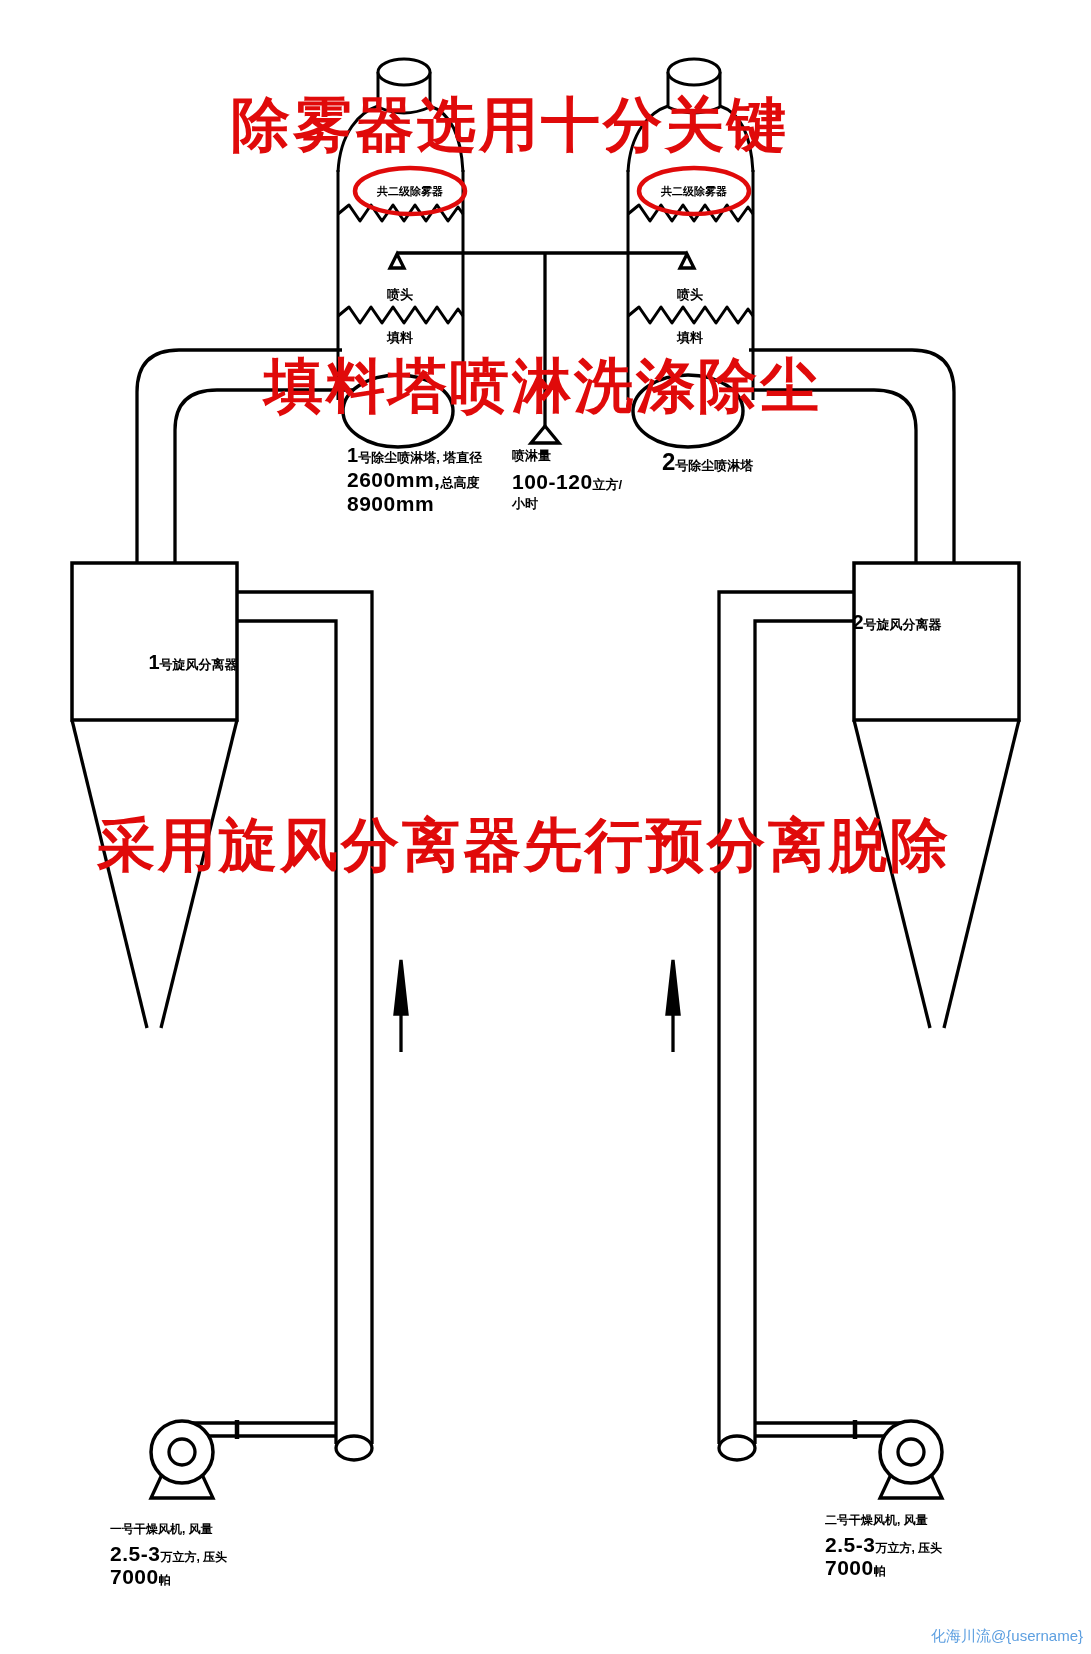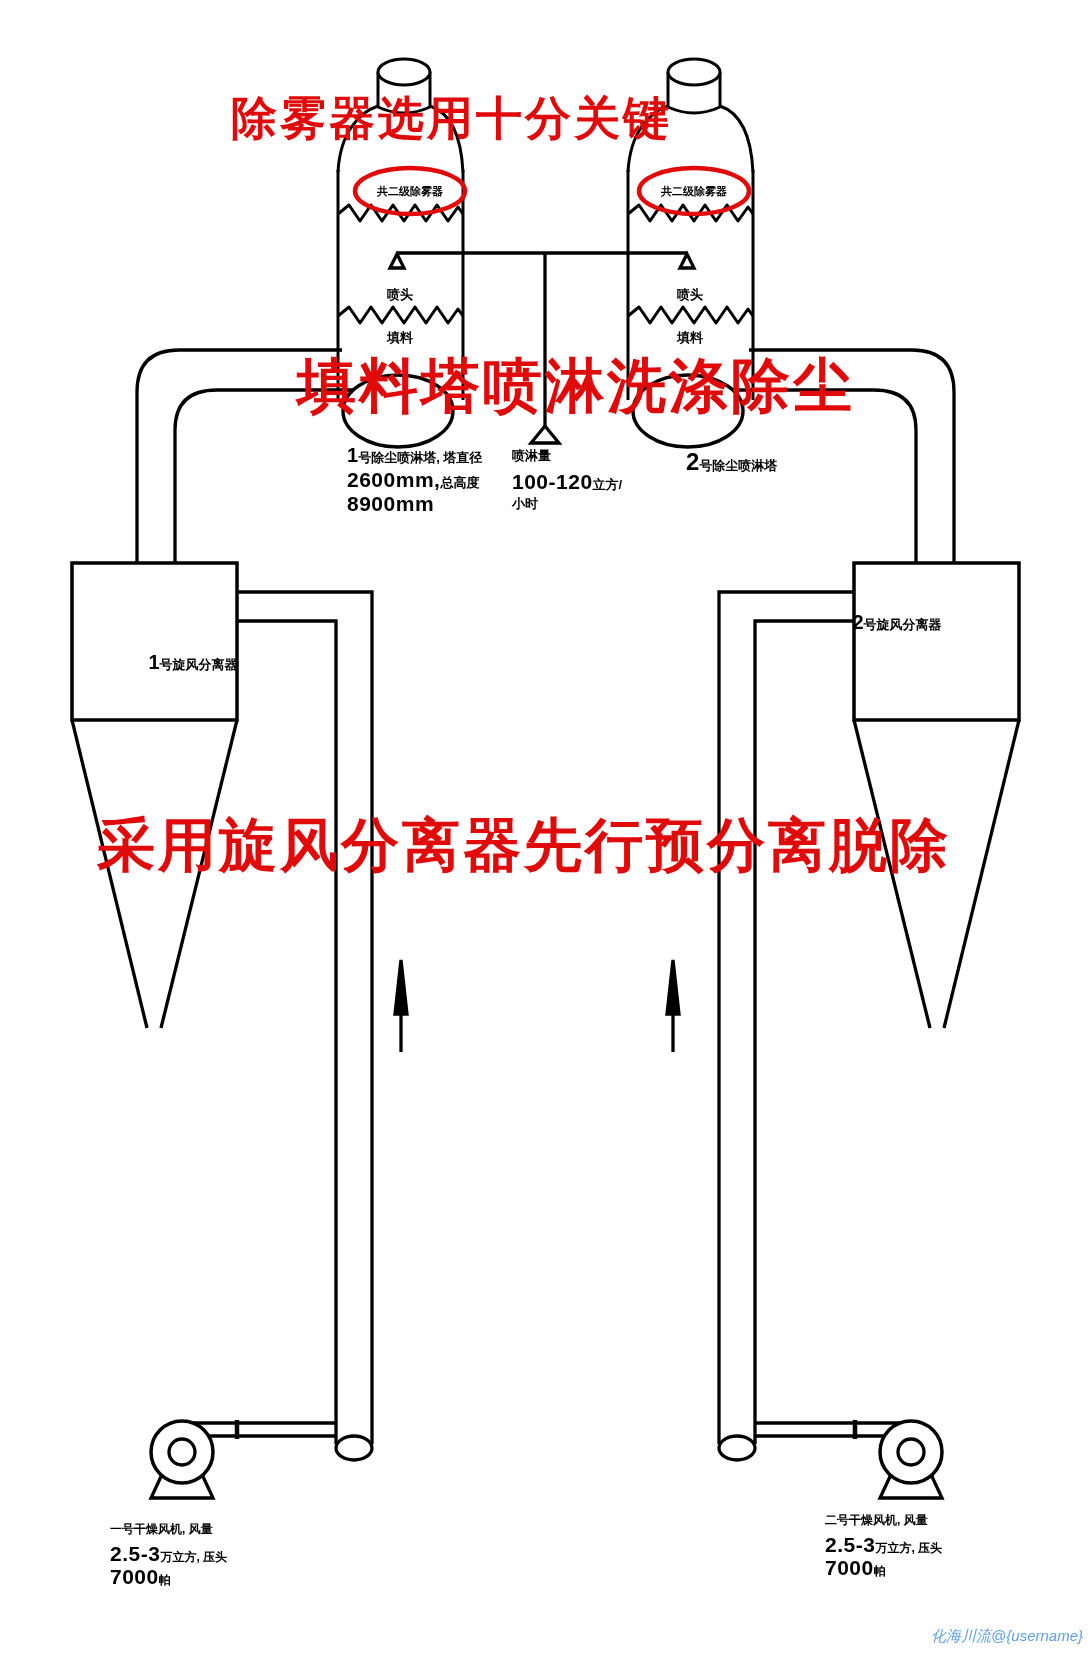"除雾器选用十分关键" #t1 { font-size: 46px -> 59px }
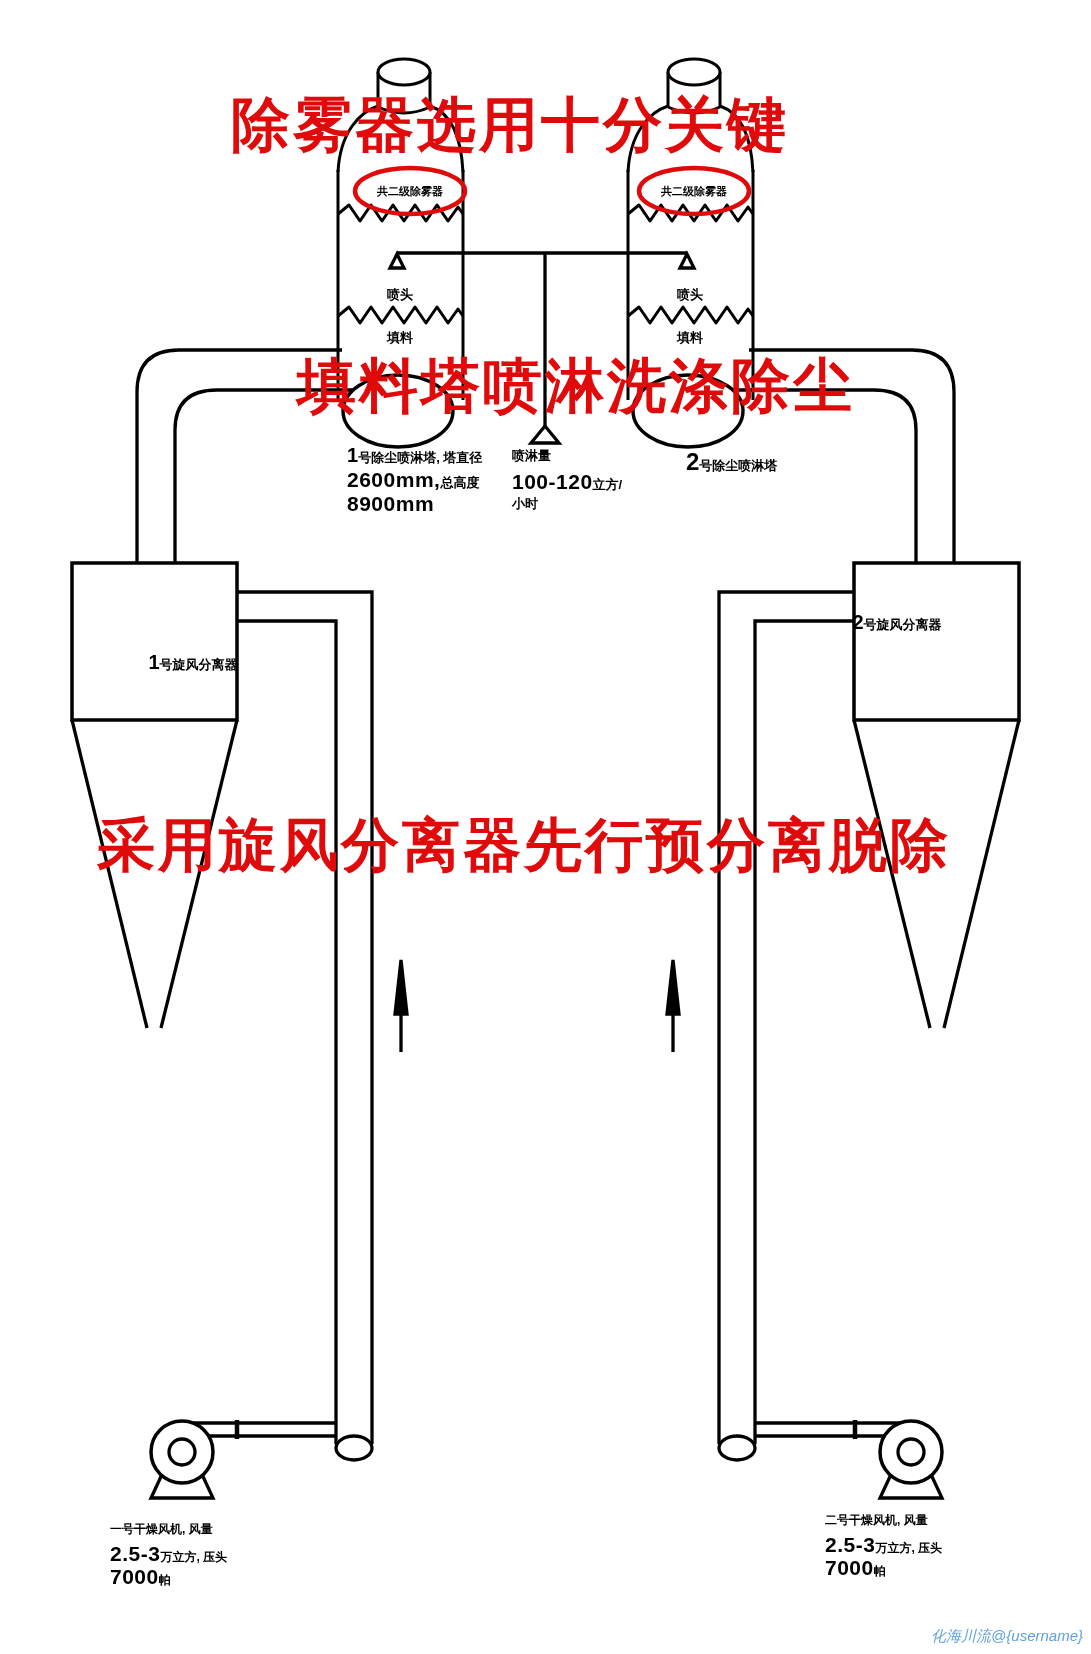"填料塔喷淋洗涤除尘" div.red-title { margin-left: 33px -> none }
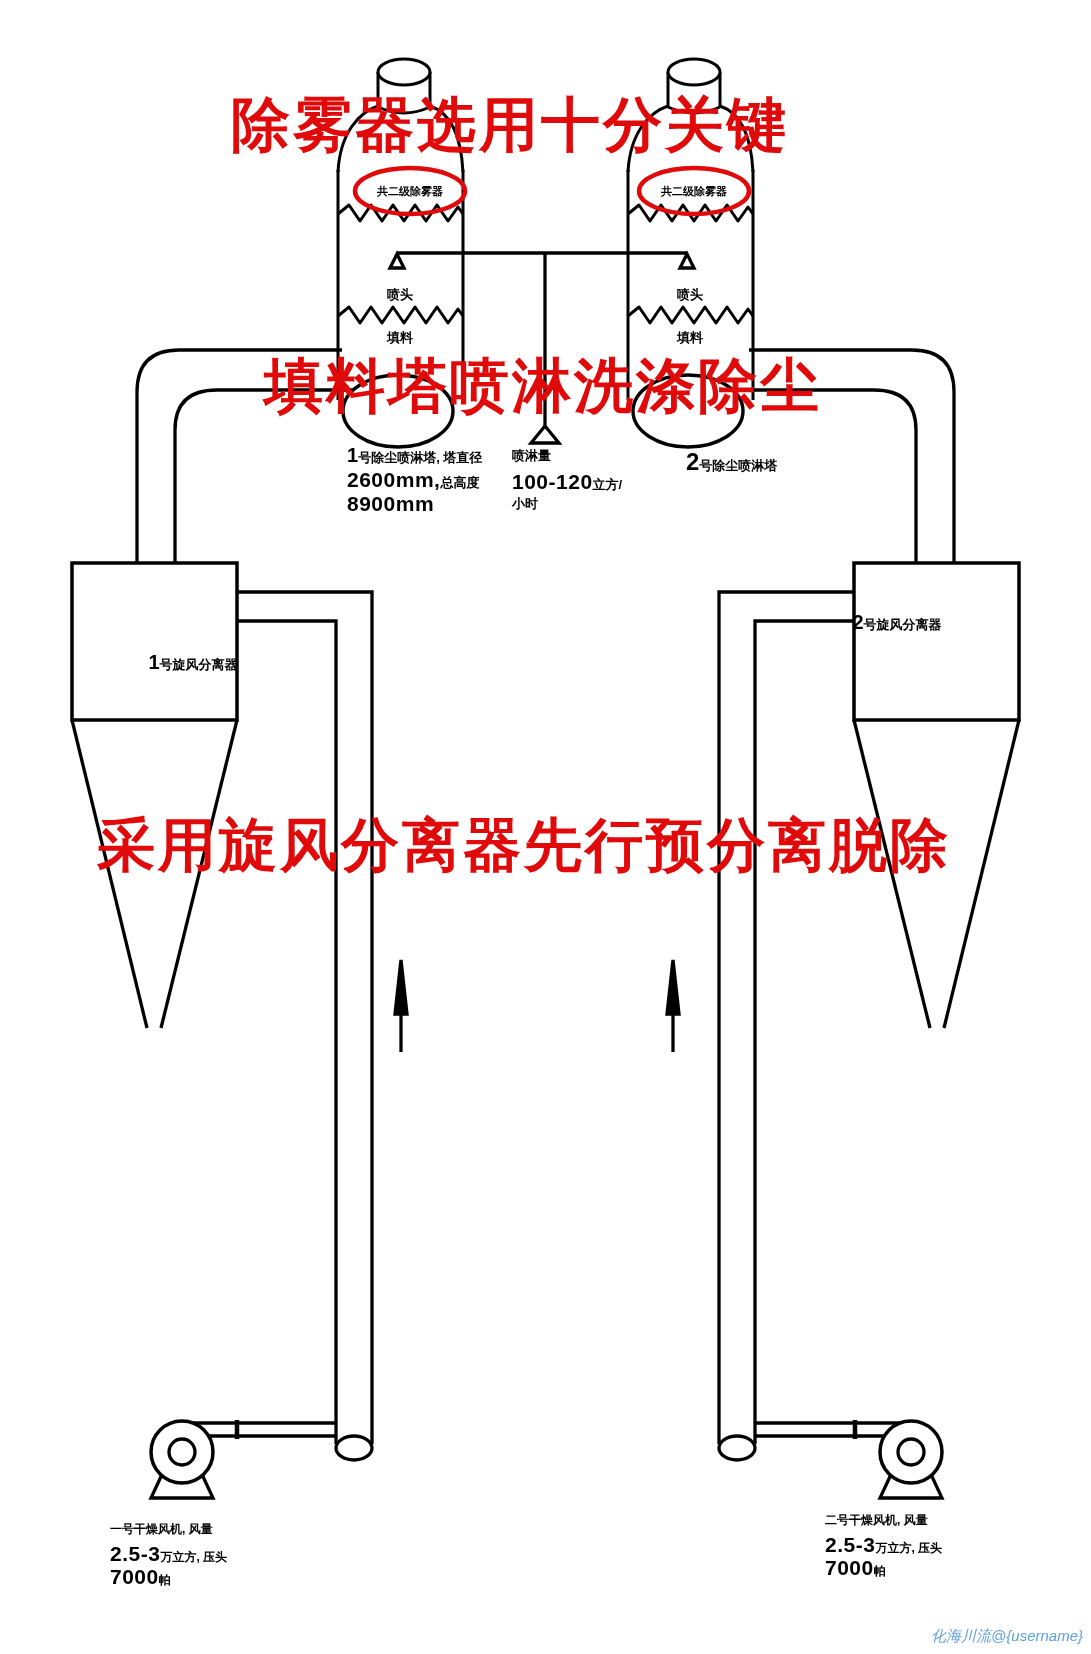"2号除尘喷淋塔" div.blk { margin-left: 24px -> none }
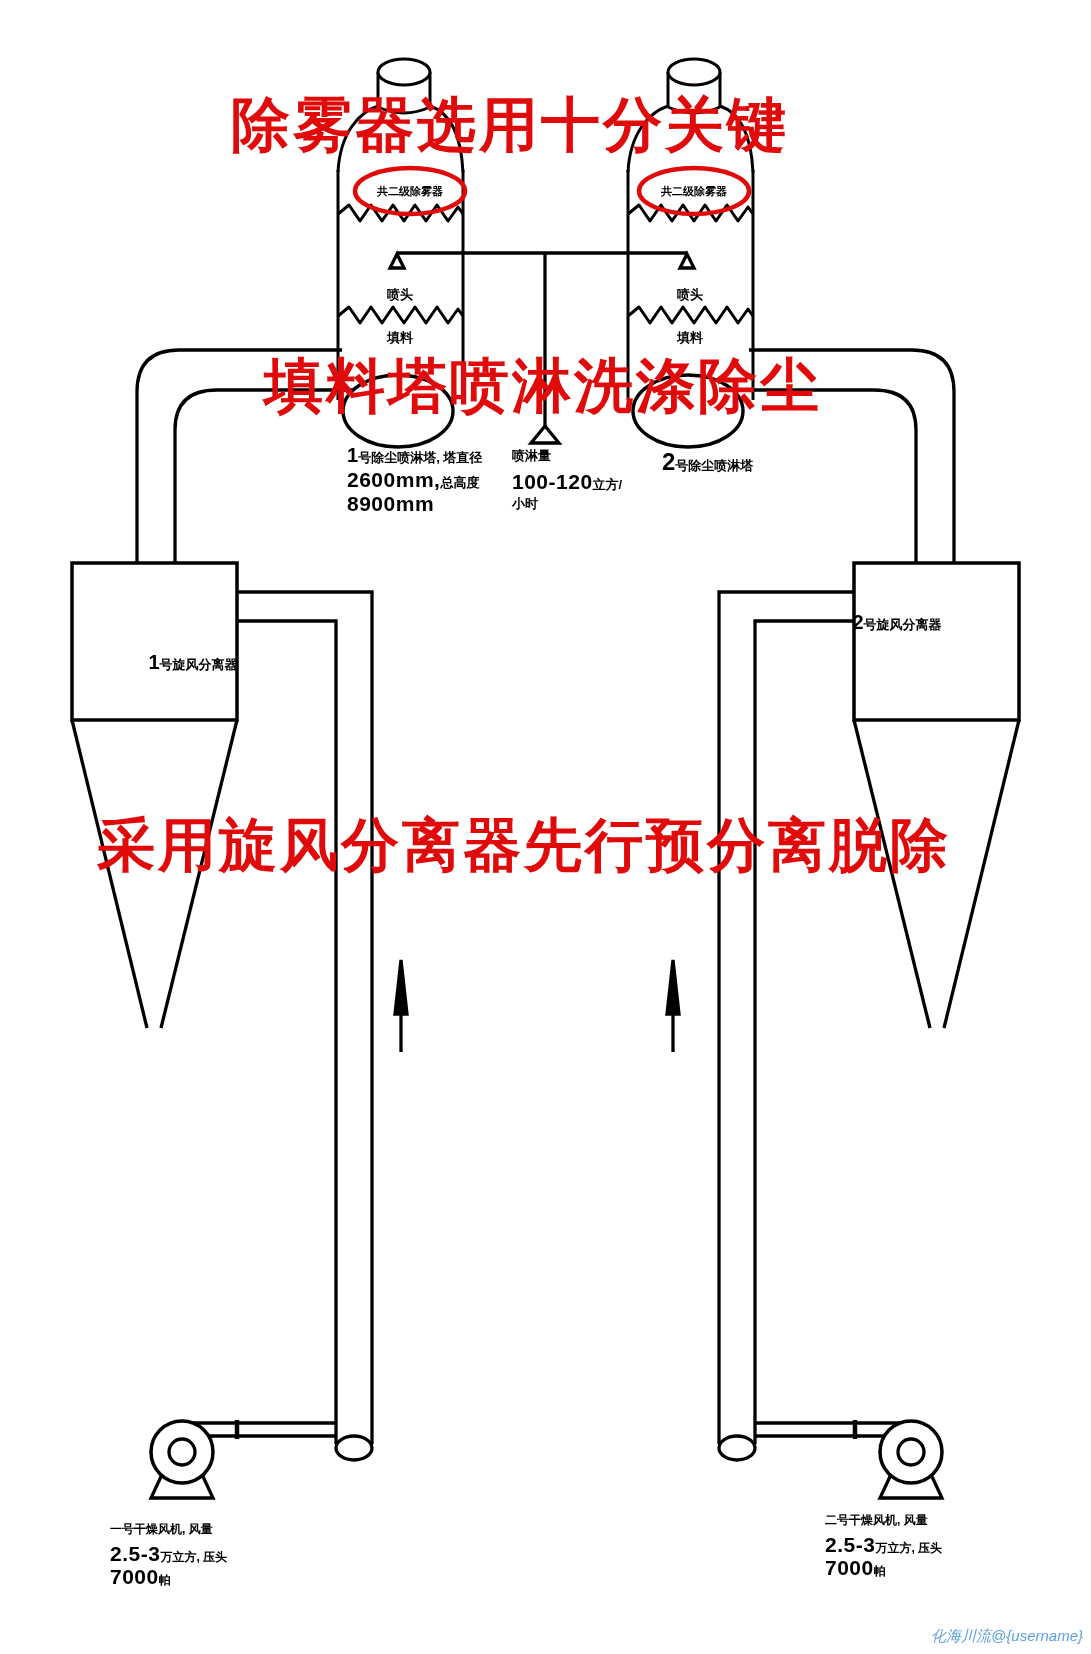"化海川流@{username}" .wm { font-style: italic -> none }
